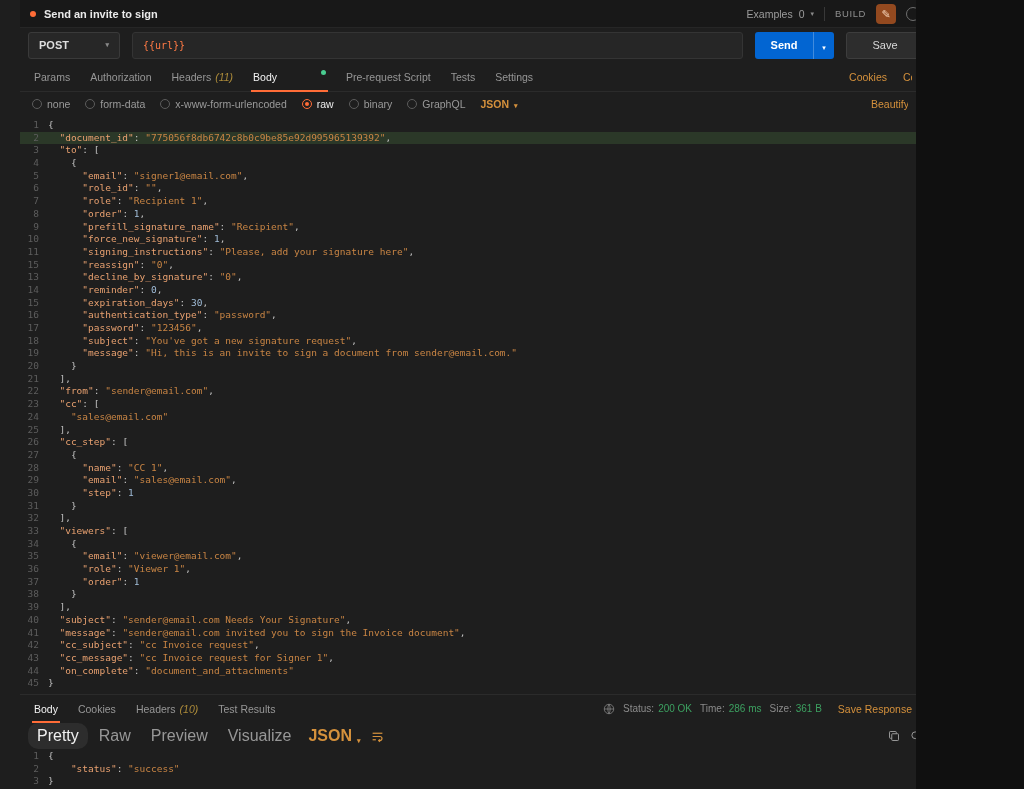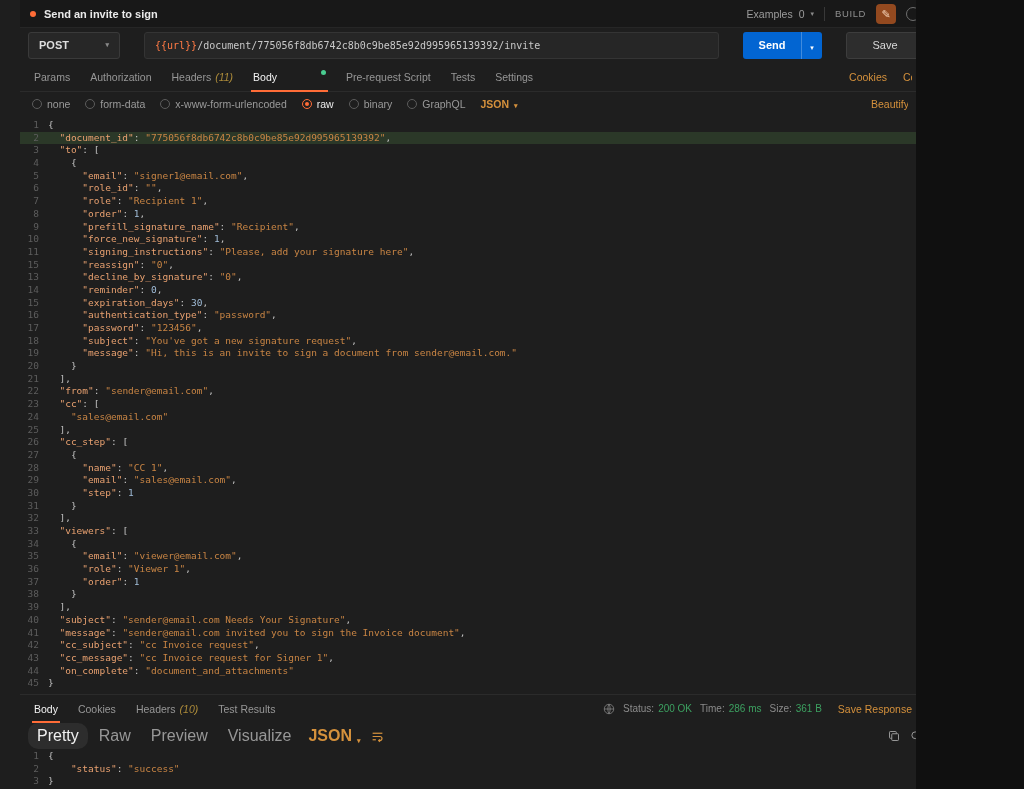"POST" .url-row { gap: 24px -> 12px }
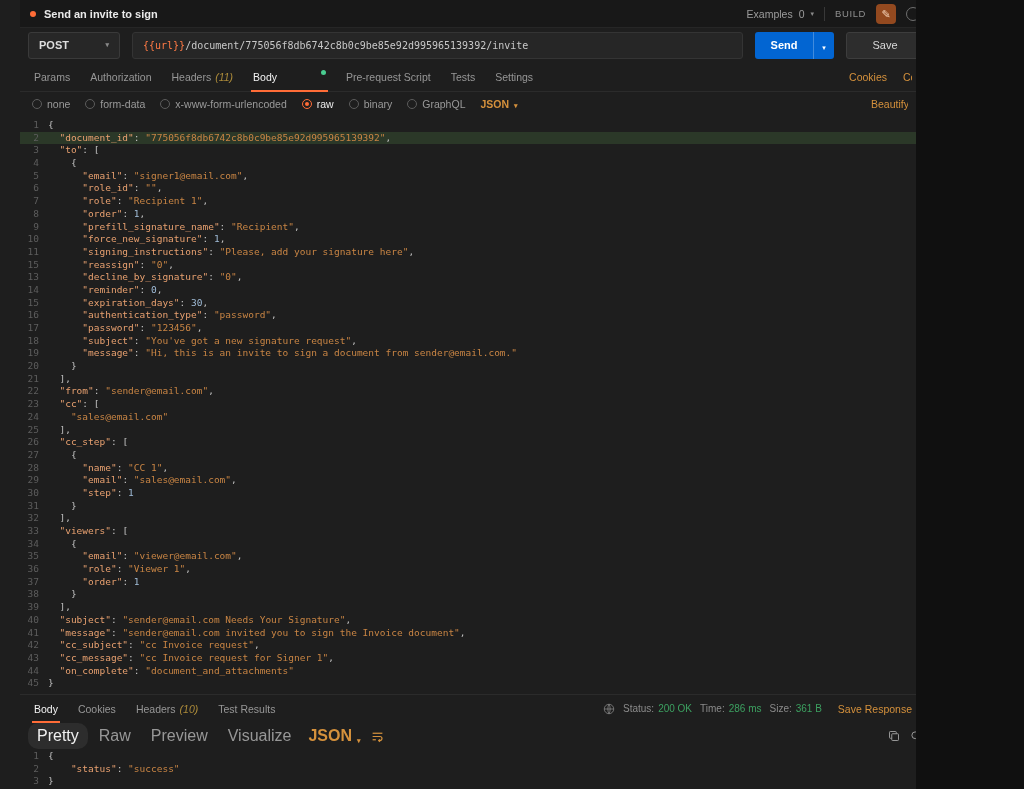"/document/775056f8db6742c8b0c9be85e92d99" span.url-path { html: <span>/document/775056f8db6742c8b0c9be85e92d995965139392/invite</span> -> none }
